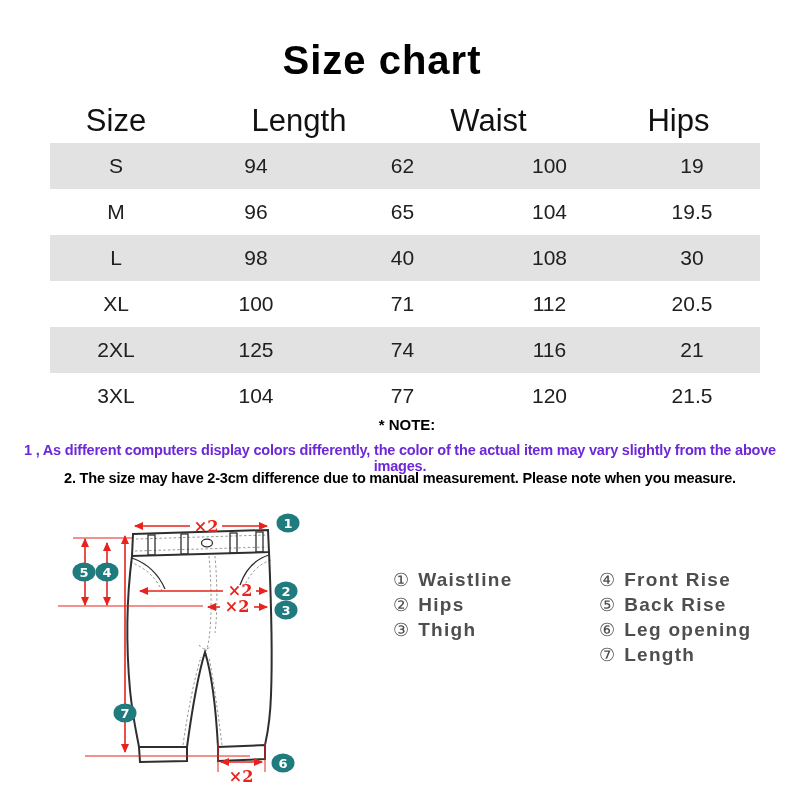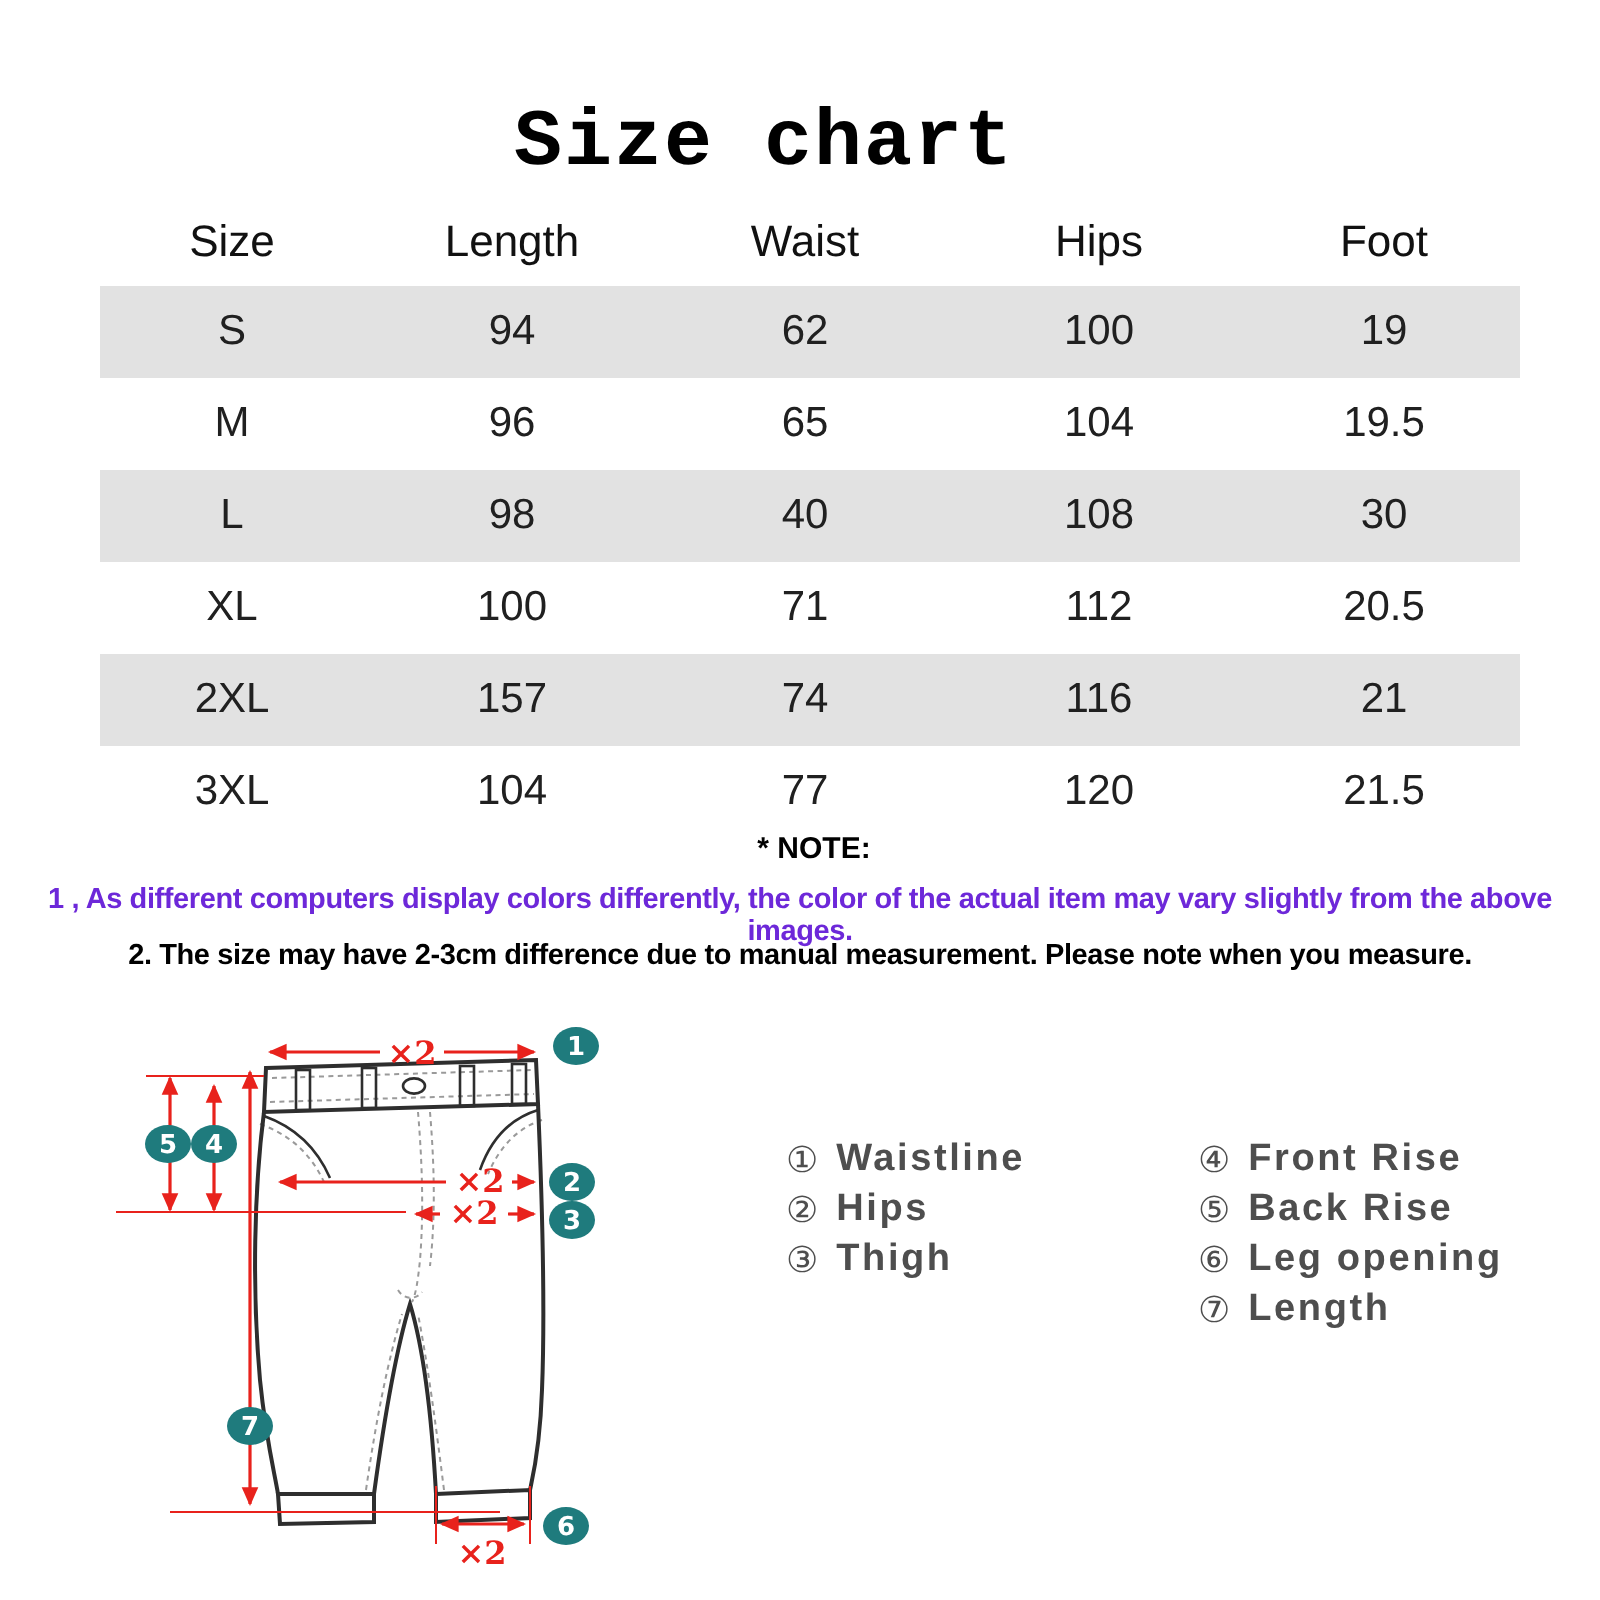"Size chart" .title { font-family: Liberation Mono, monospace -> Liberation Sans, sans-serif; top: 50px -> 38px }
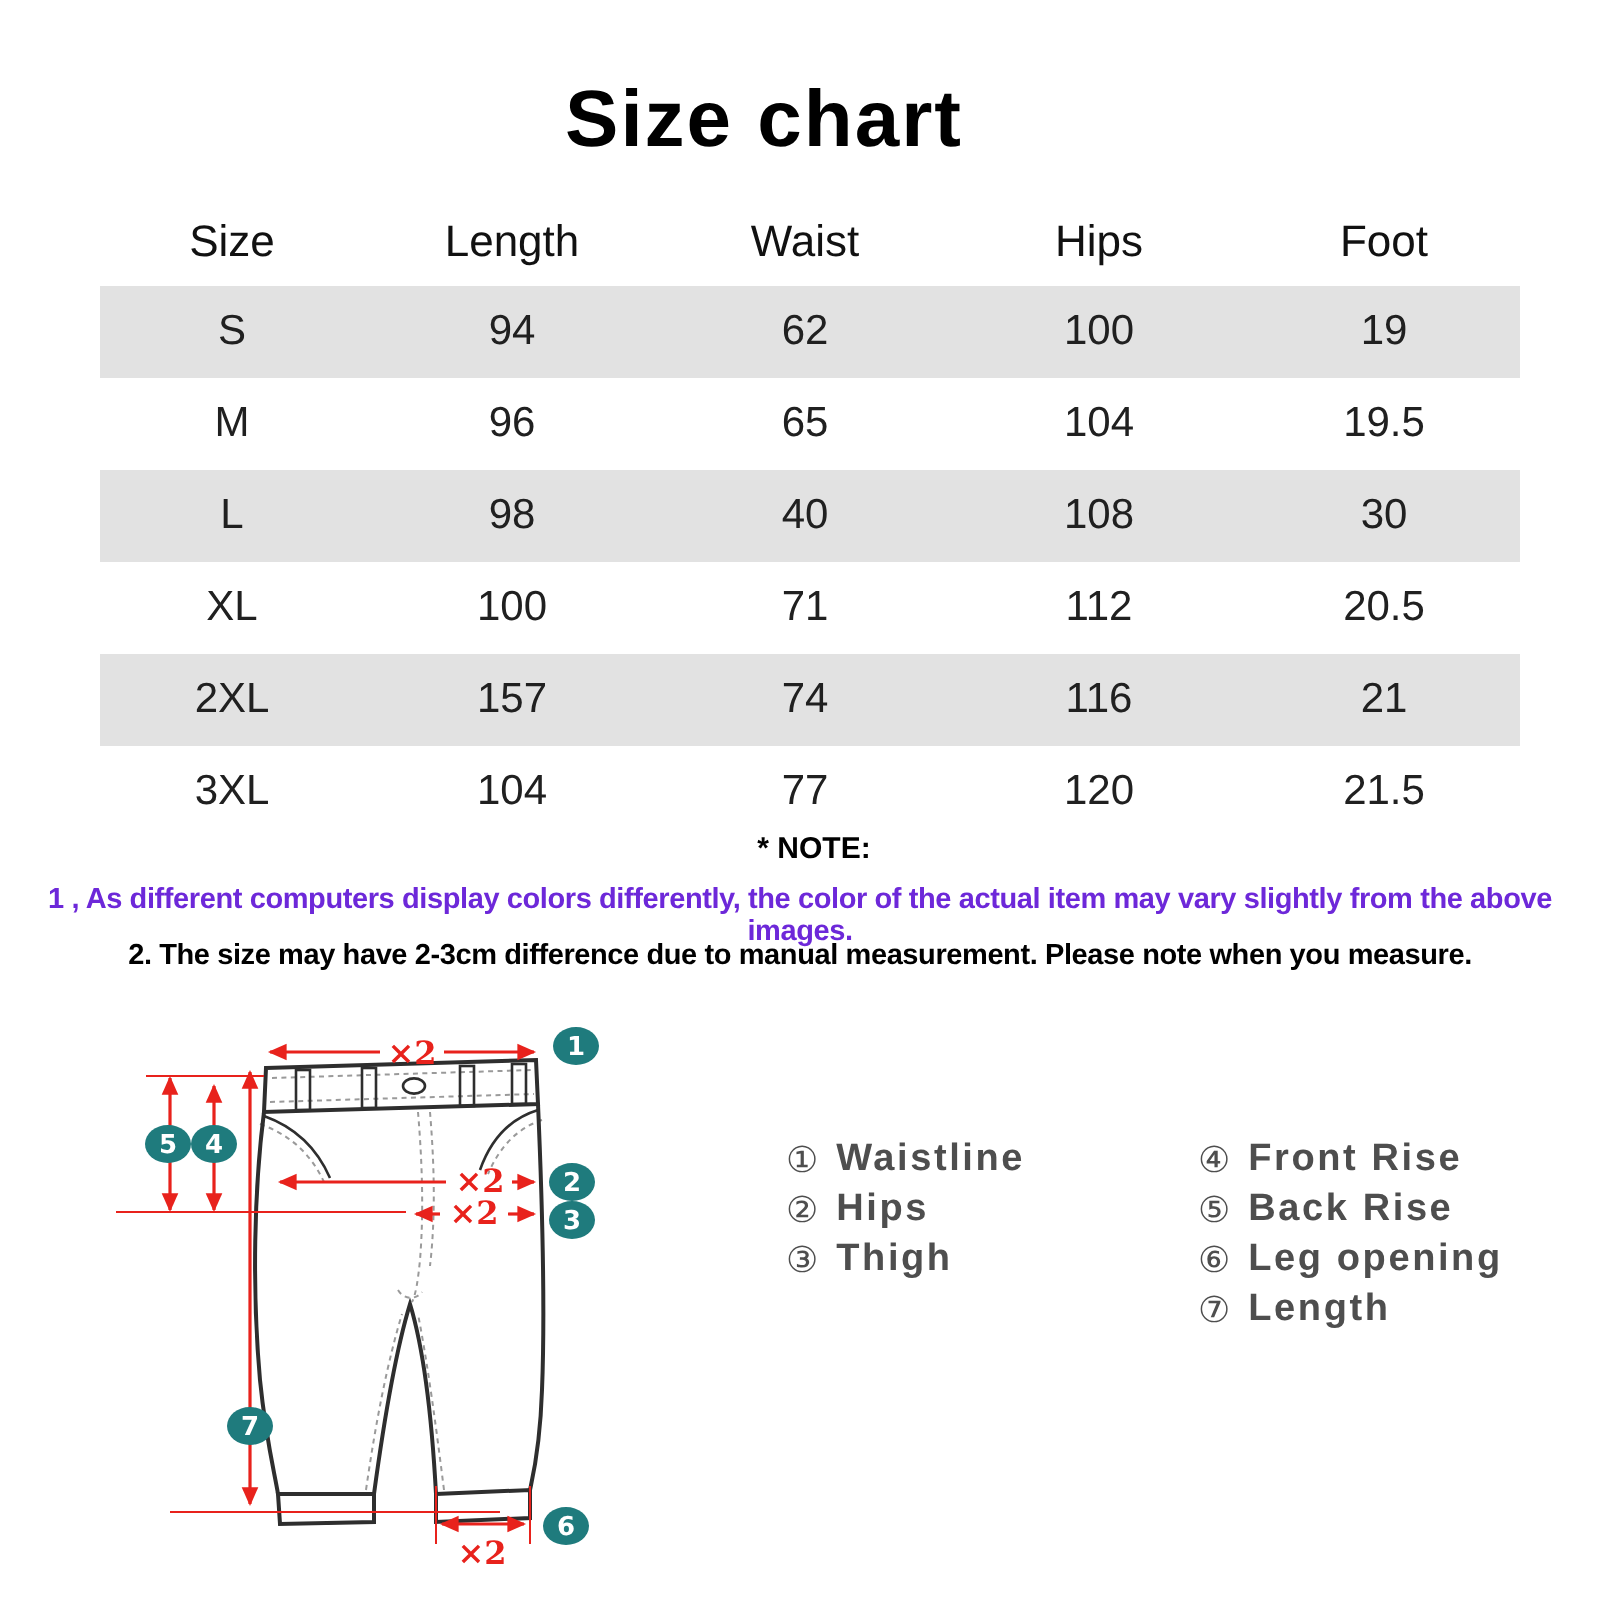"Size" .thead { font-size: 22px -> 31px; gap: none -> 43px }
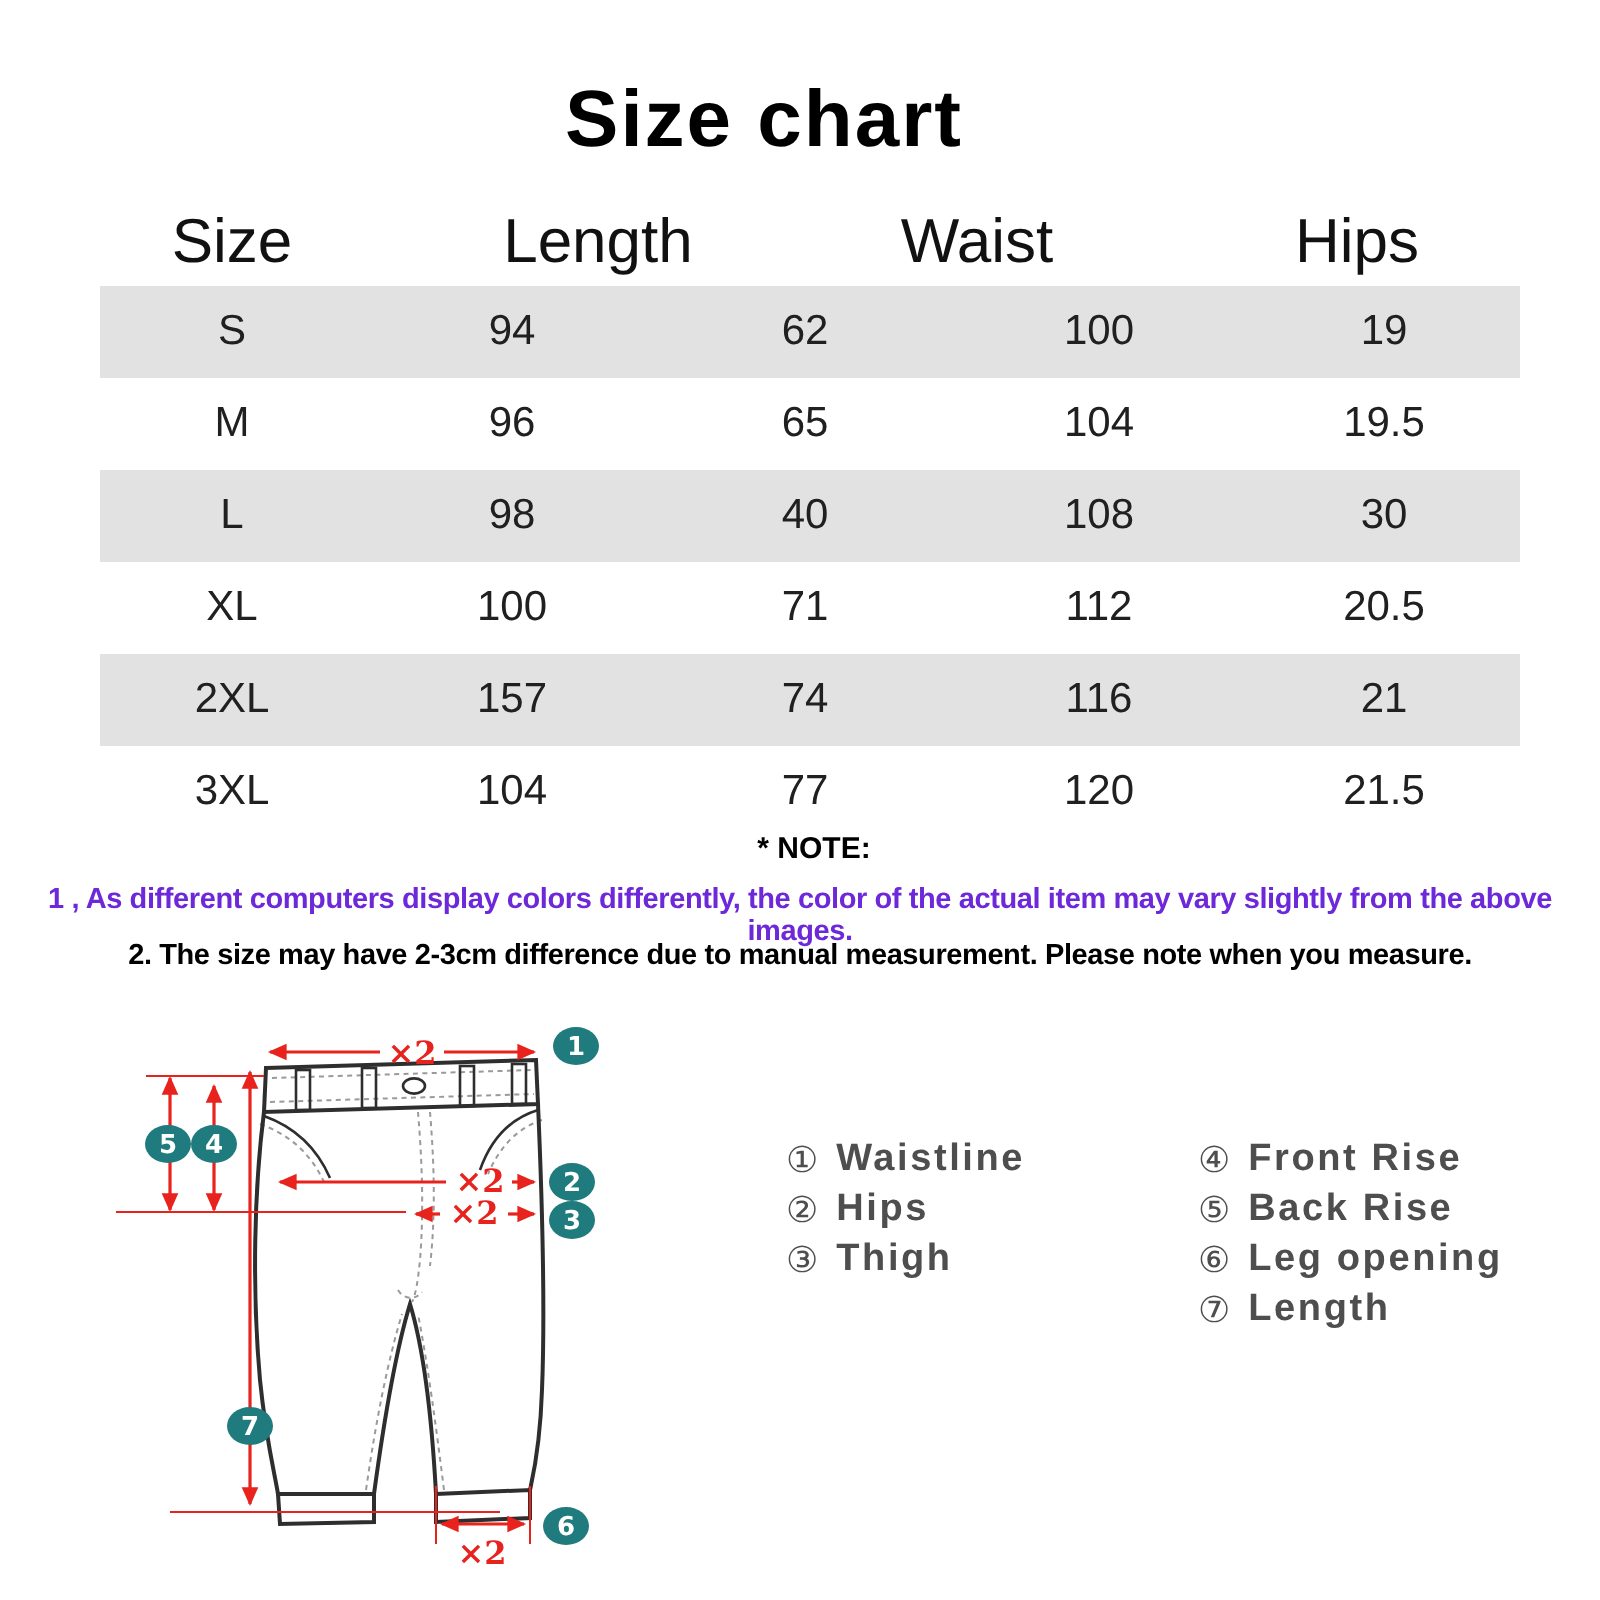"157" div { text: 157 -> 125 }
